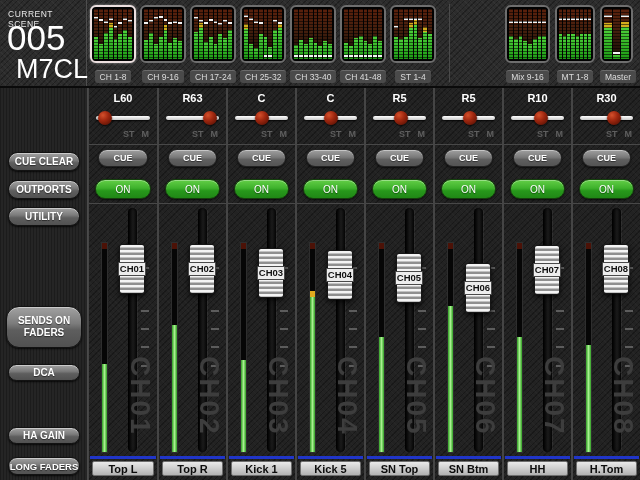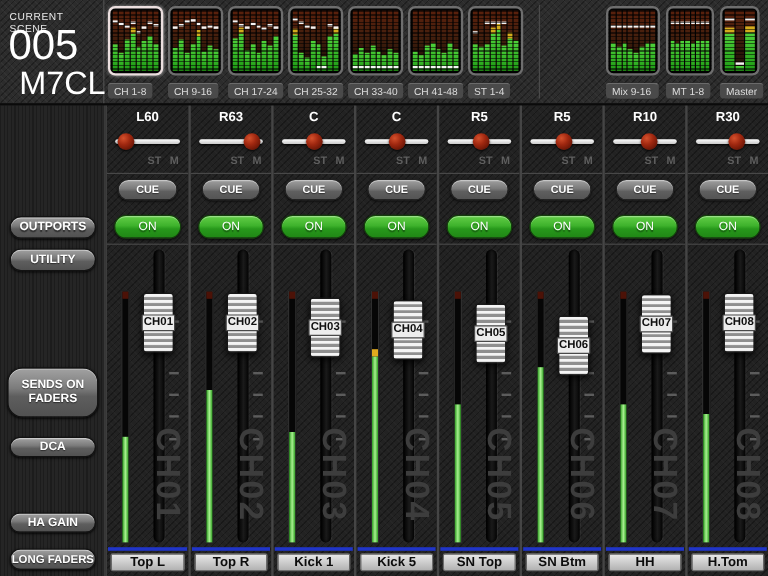"CH 1-8" .bank-label { text-align: left -> center }
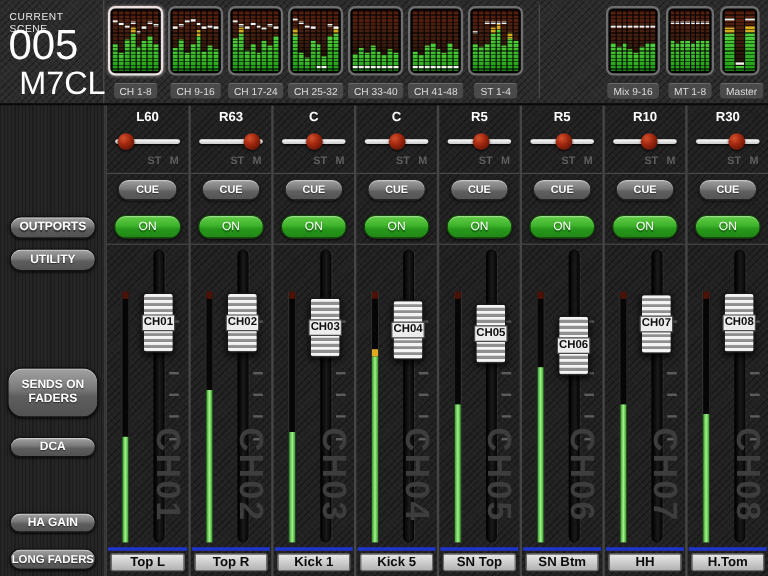"CUE CLEAR" button.sbtn { html: none -> <button>CUE CLEAR</button> }
